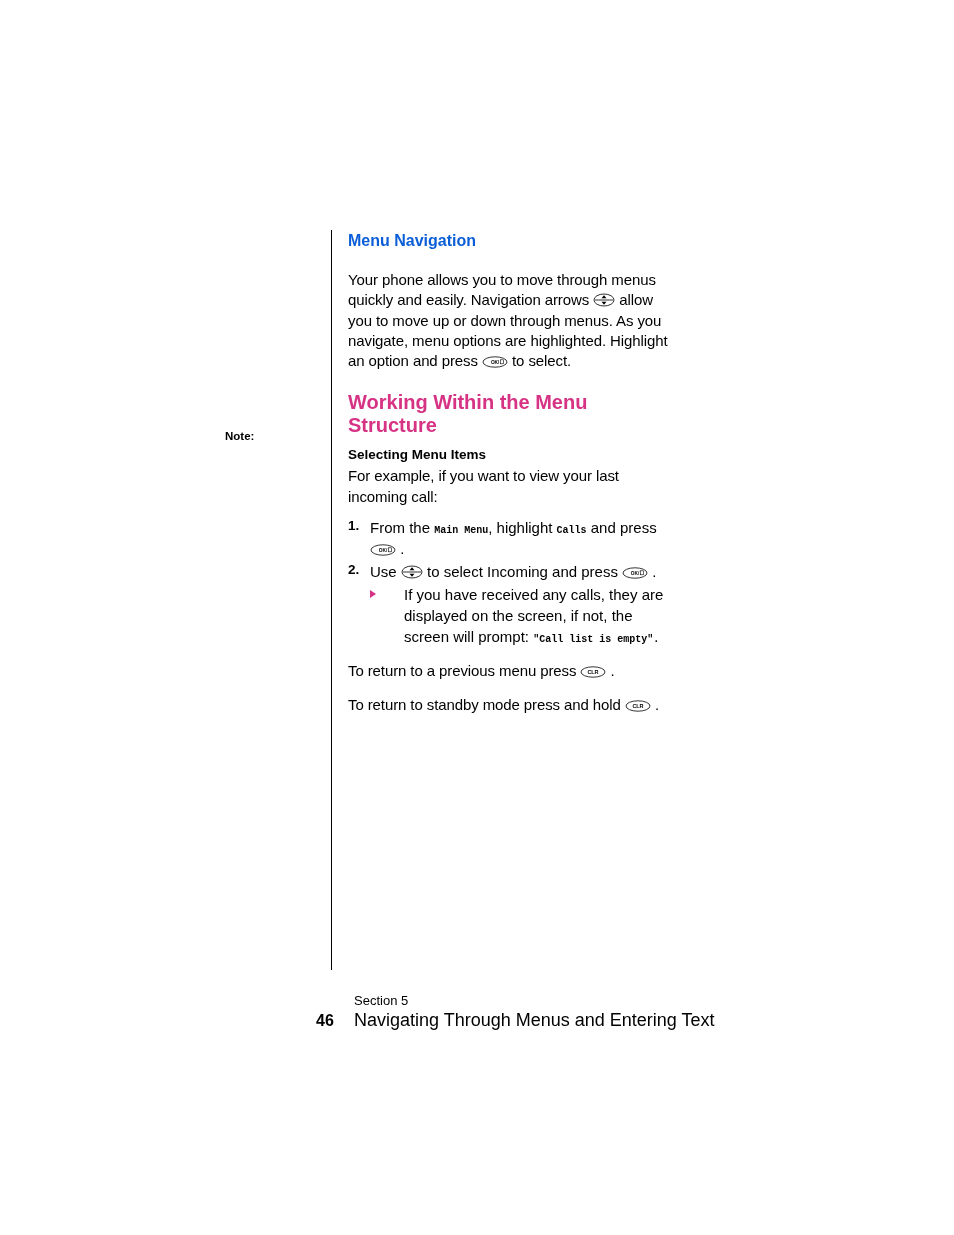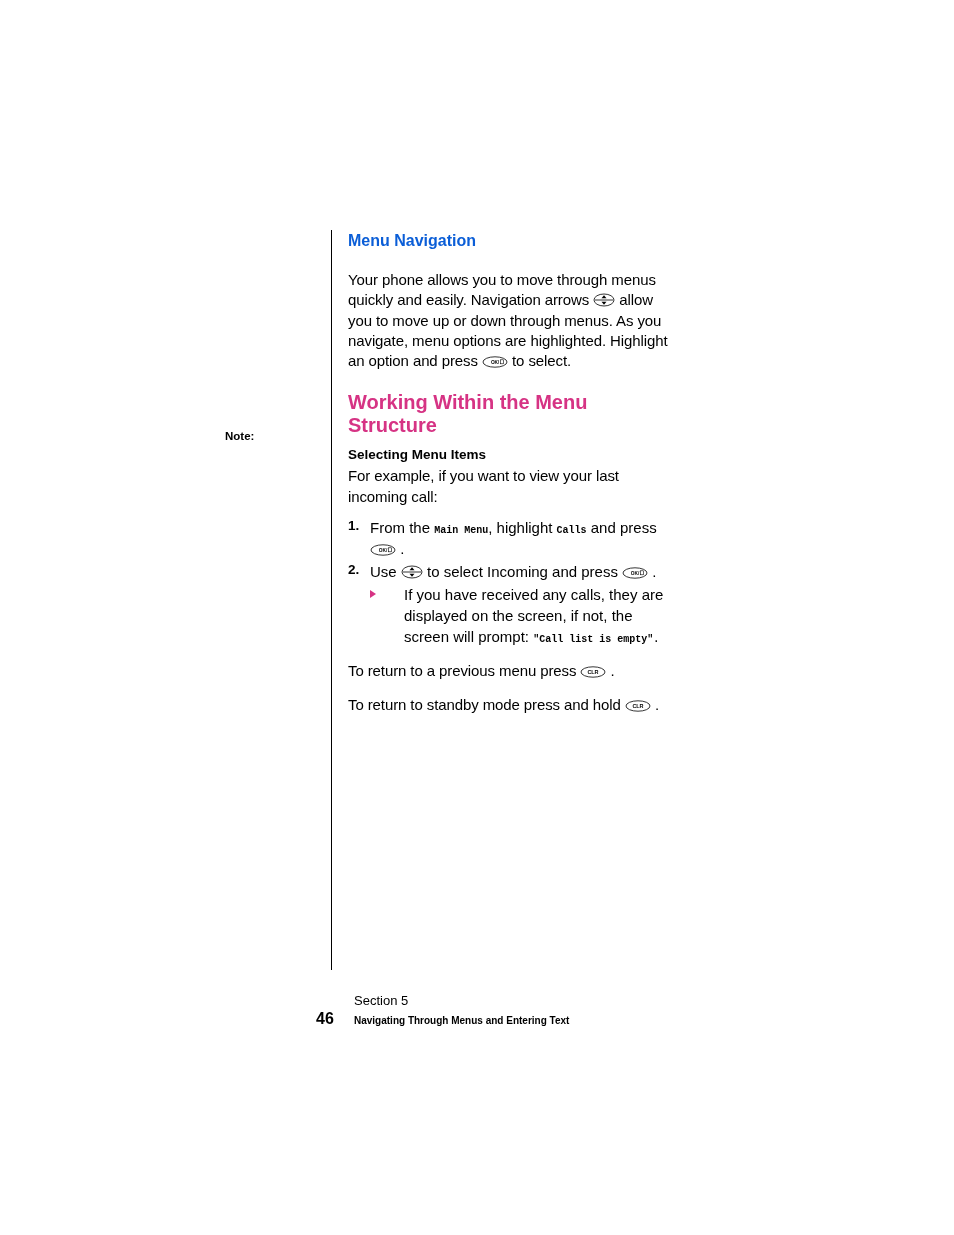"Navigating Through Menus and Entering" .footer .title { font-size: 10px -> 18px; font-weight: bold -> normal }
